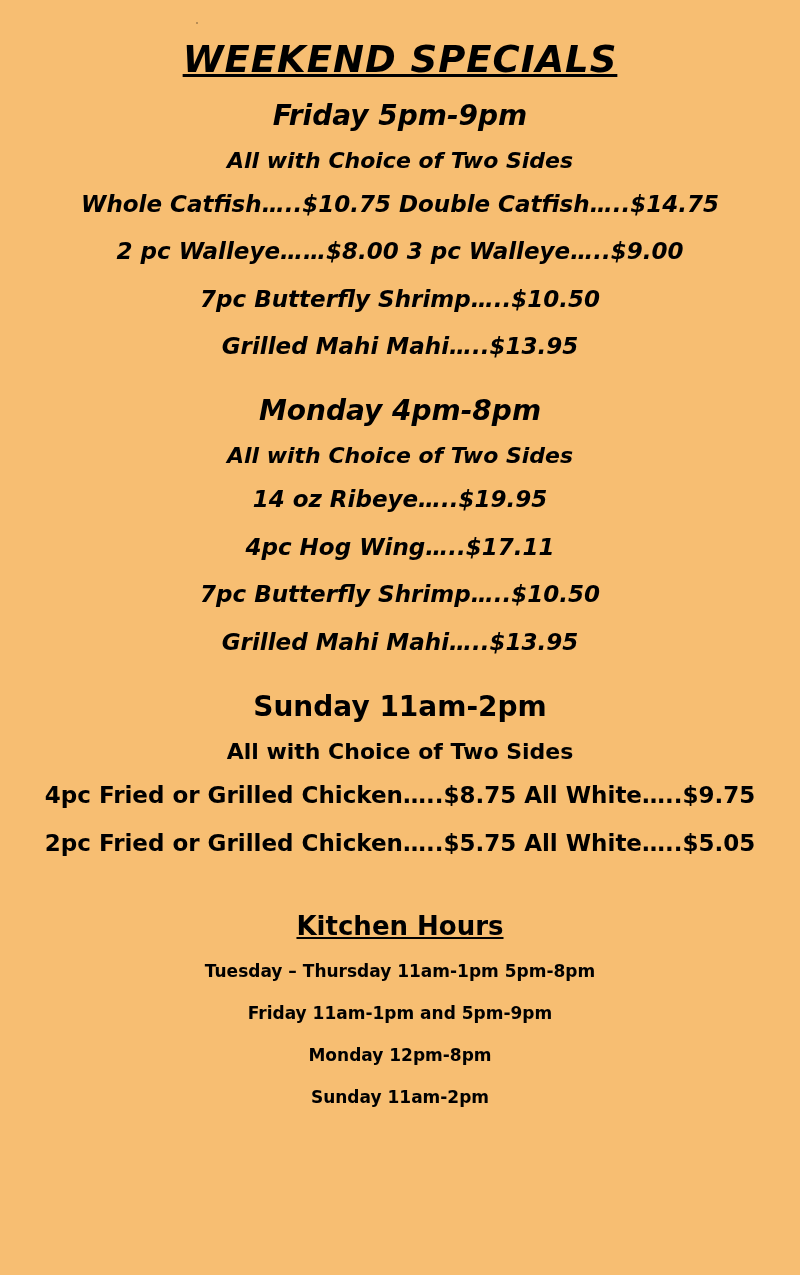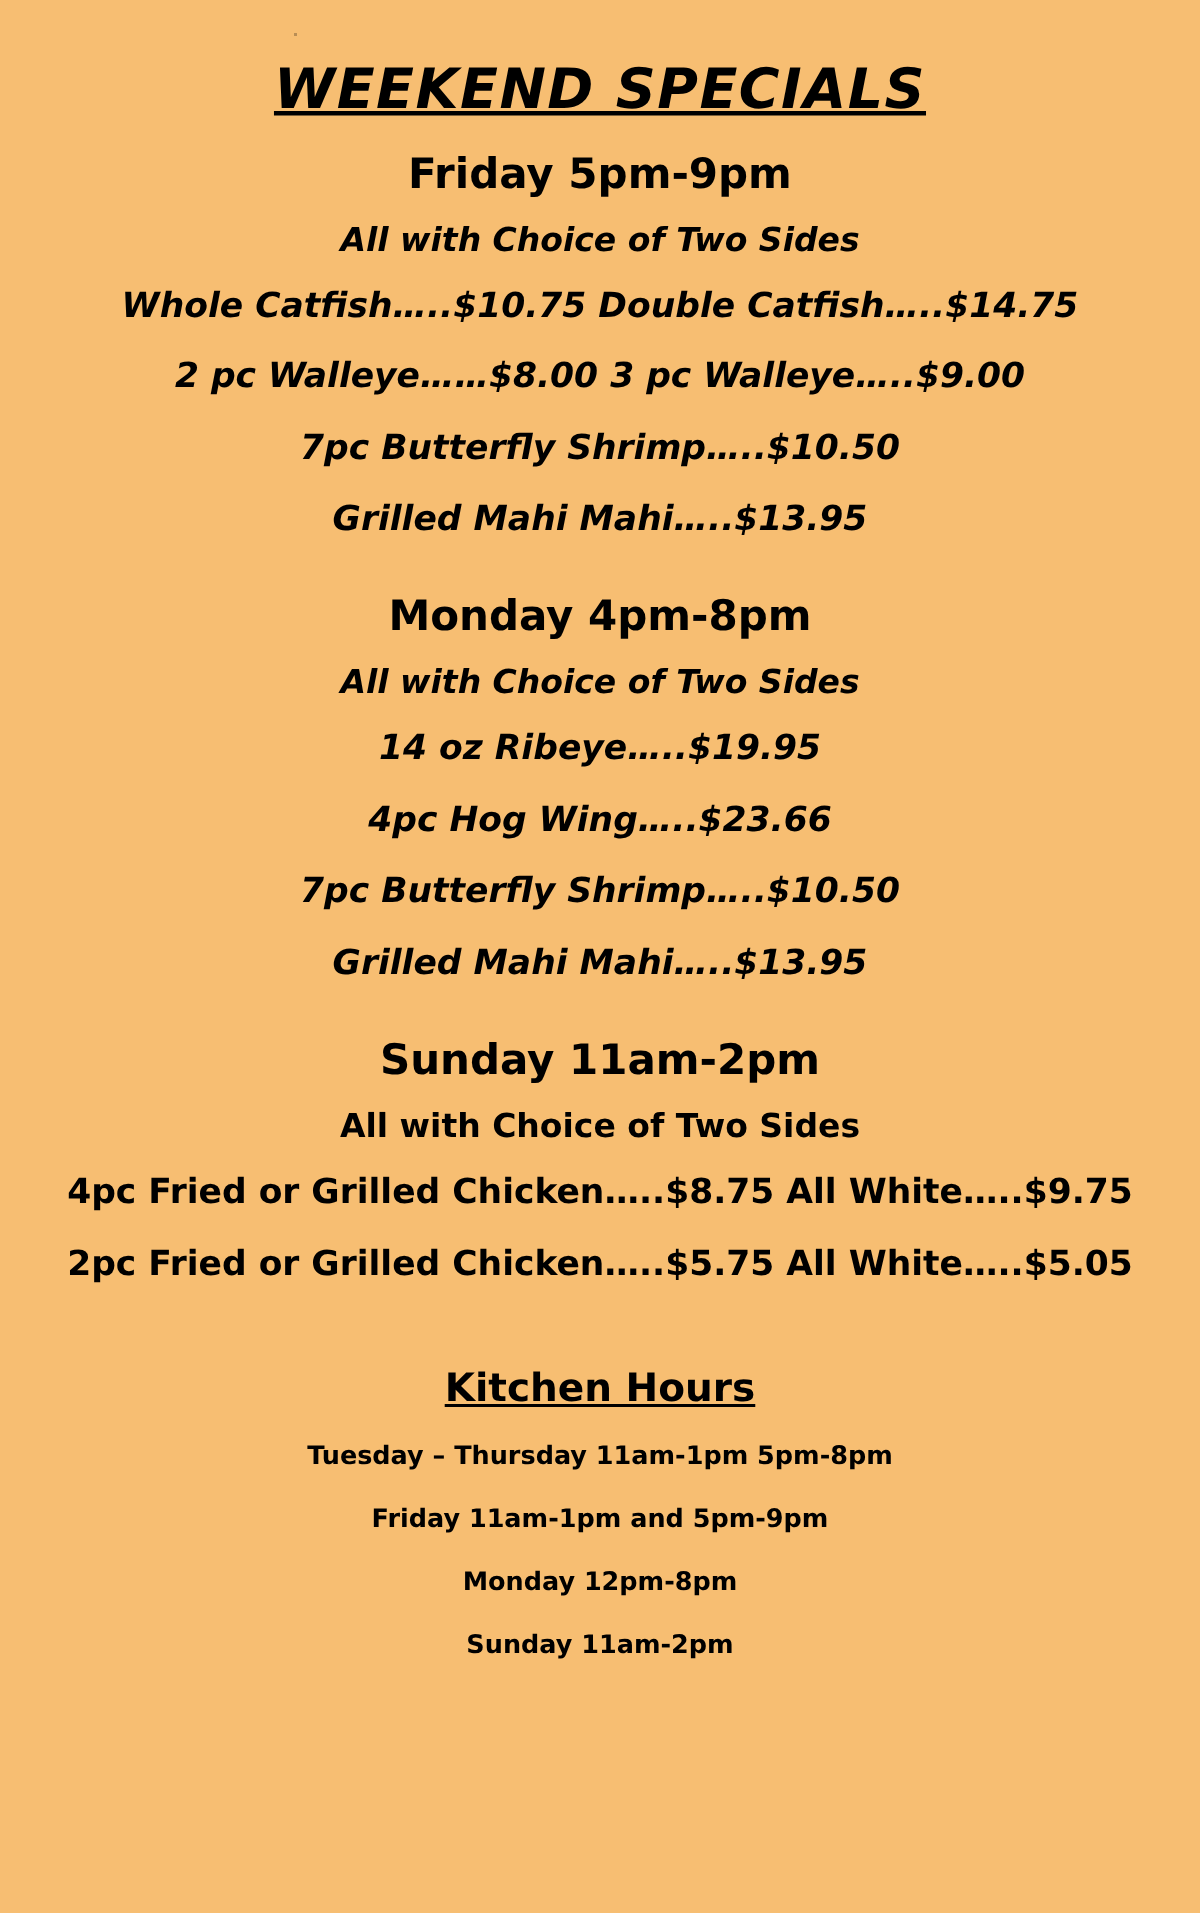"Friday 5pm-9pm" .day-heading-italic { font-style: none -> italic }
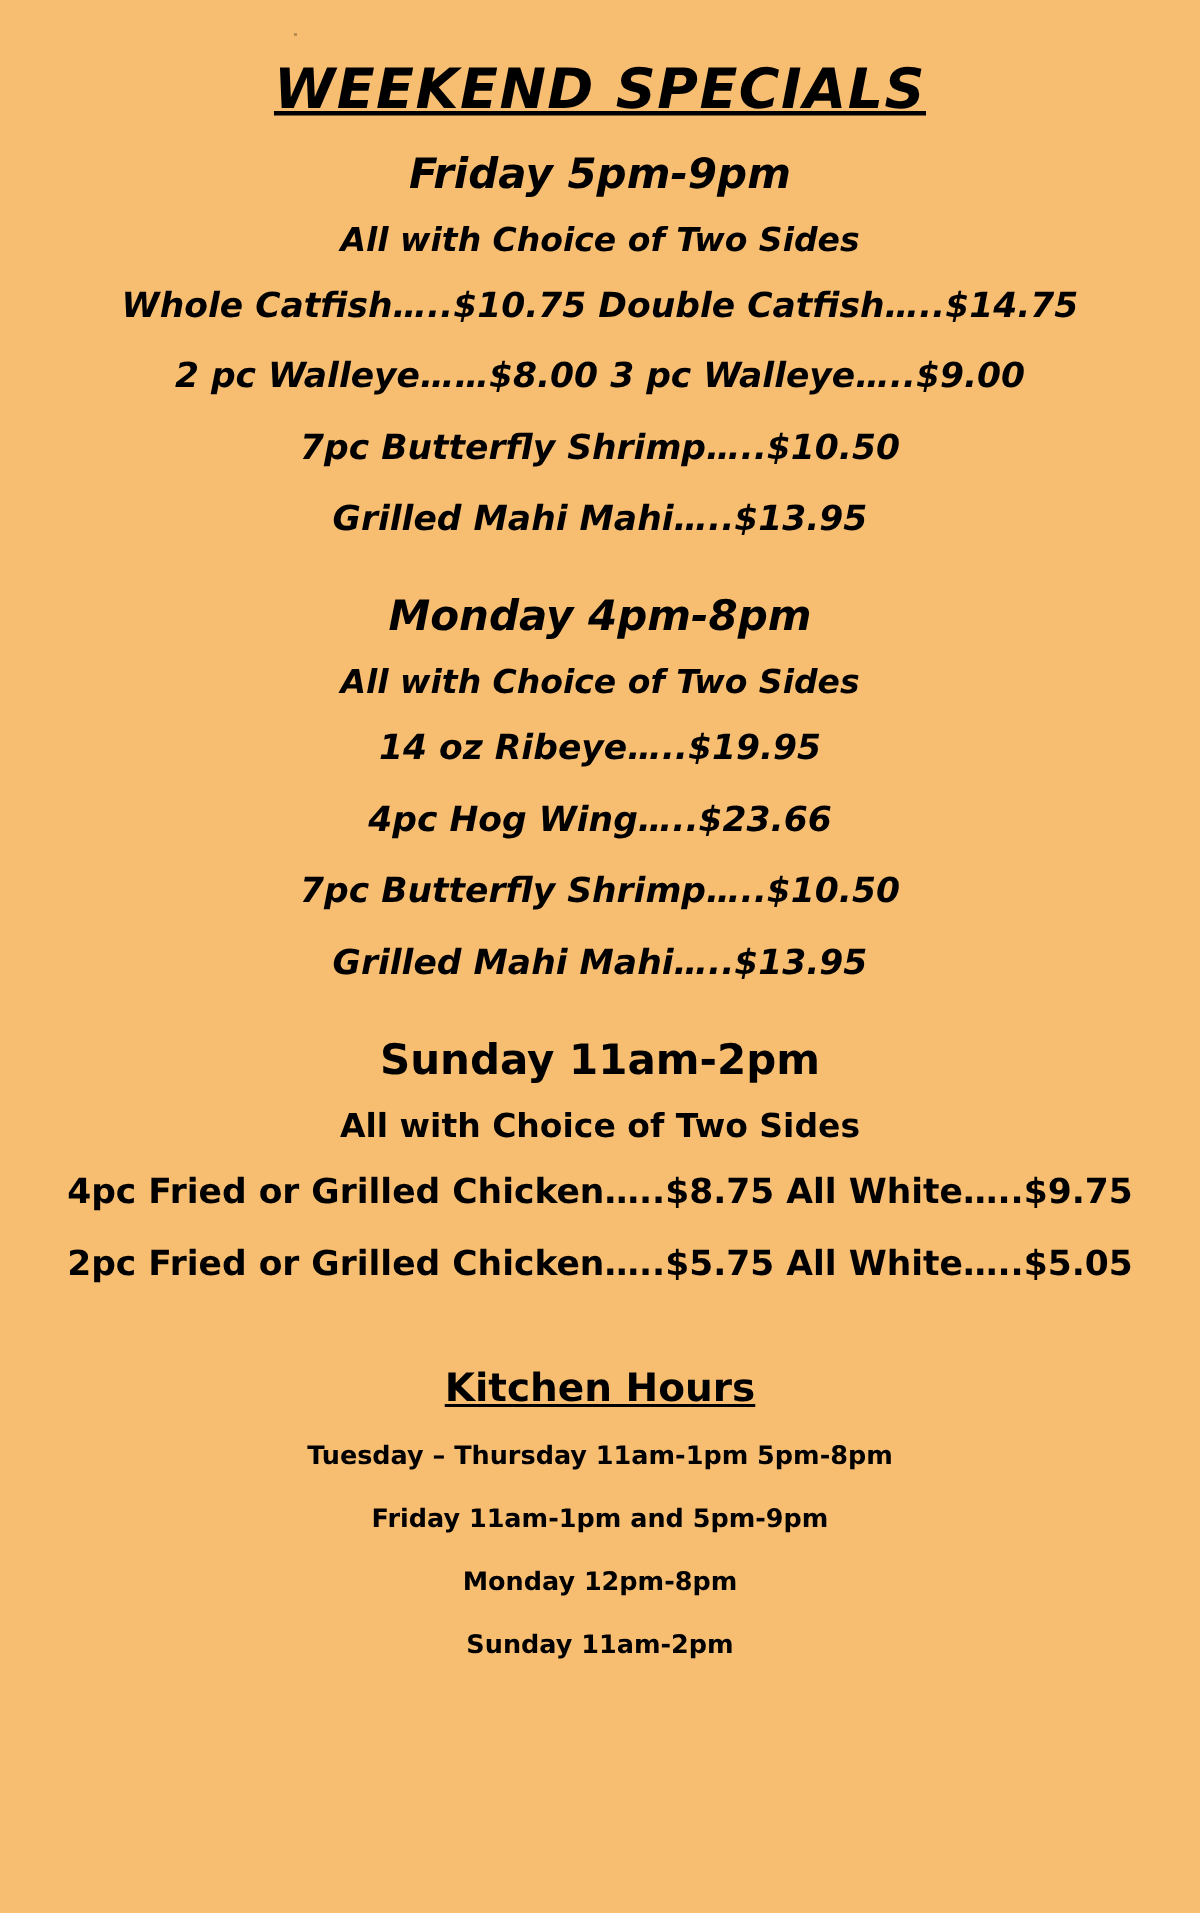"4pc Hog Wing…..$23.66" div.item-italic { text: ..$23.66 -> ..$17.11 }
